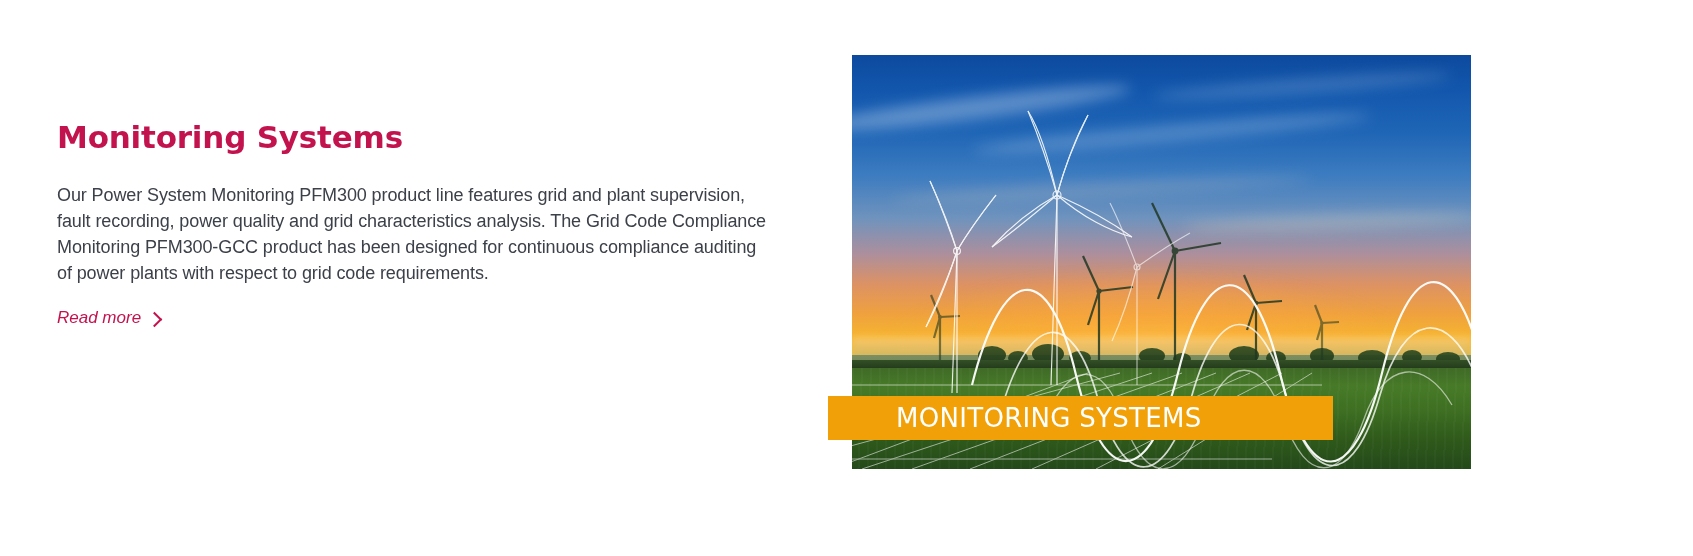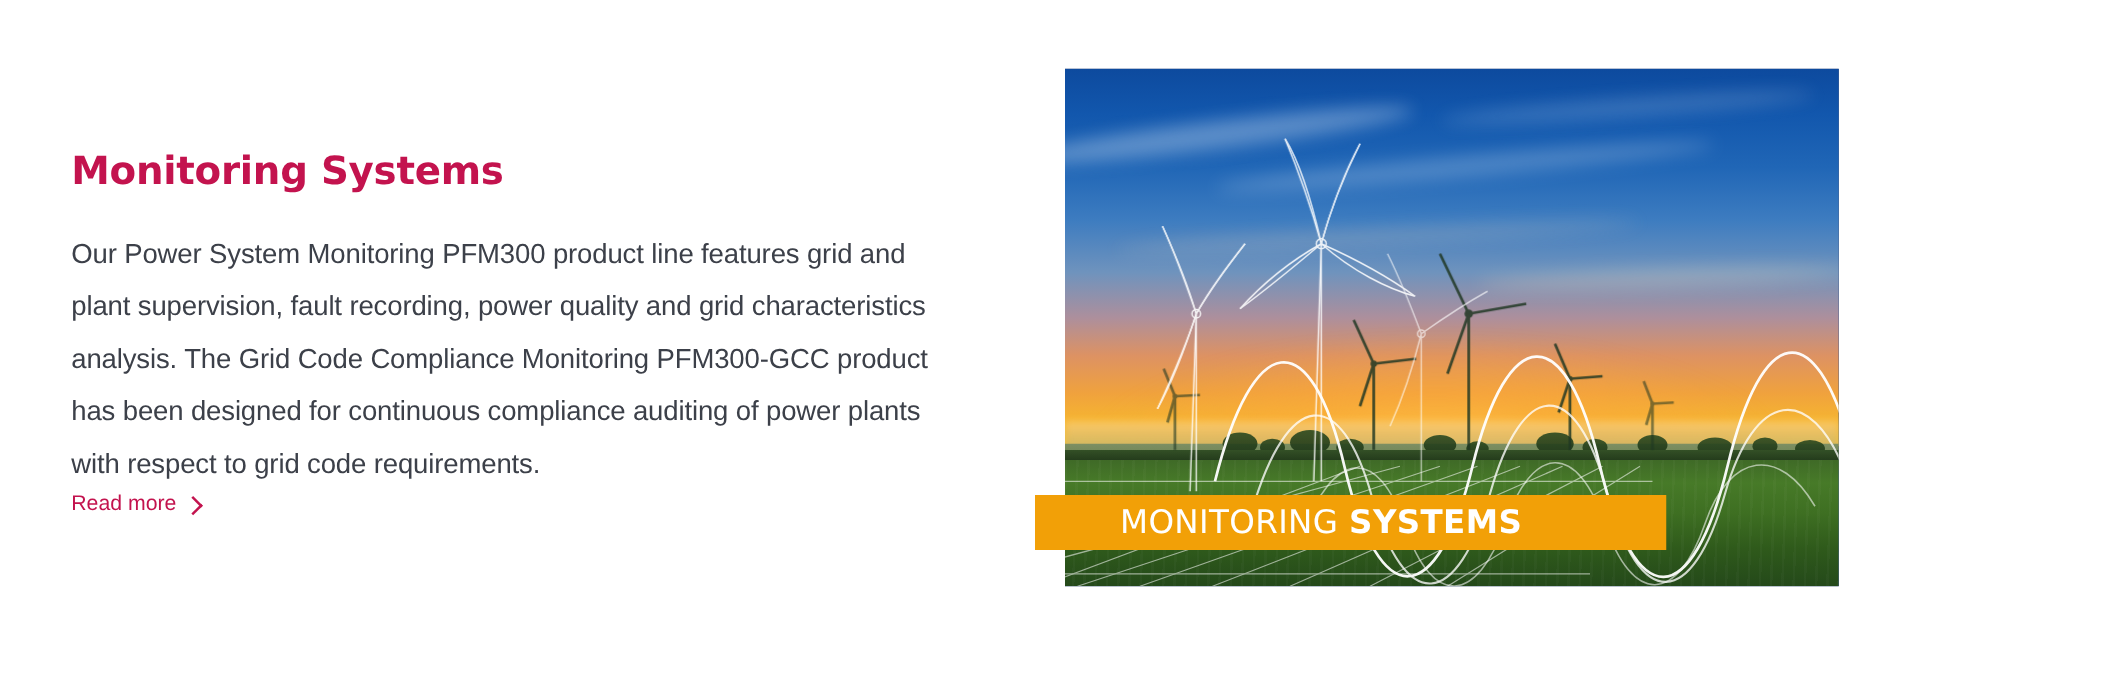"Our Power System Monitoring PFM300" .section-body { font-size: 22px -> 18px; line-height: 42px -> 26px }
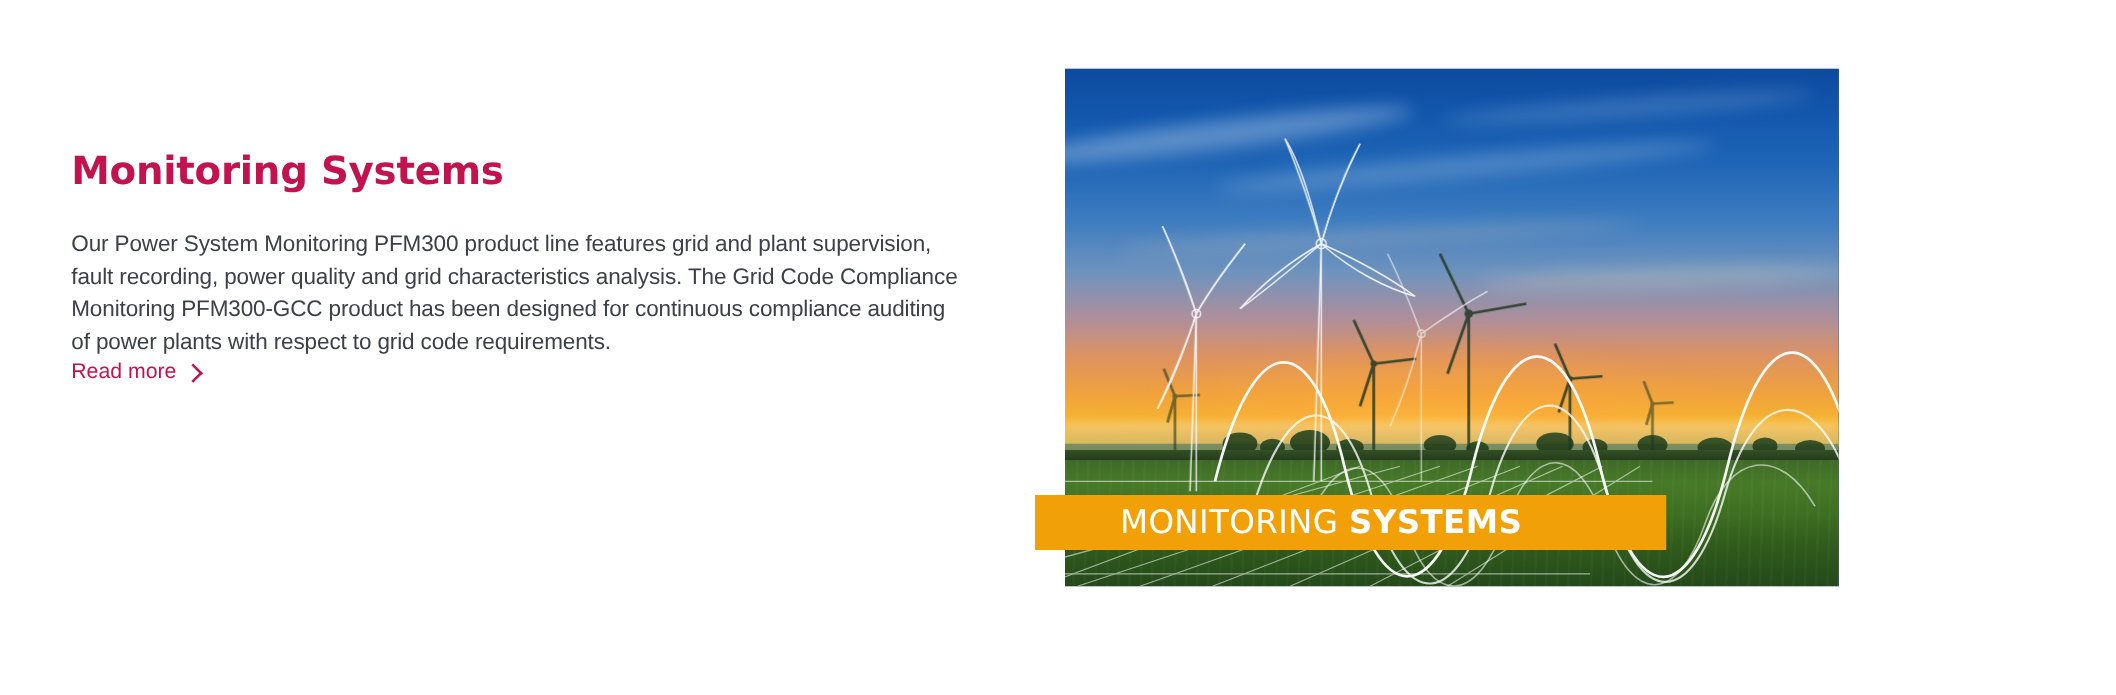"Read more" .read-more { font-style: none -> italic; margin-top: none -> 21px }
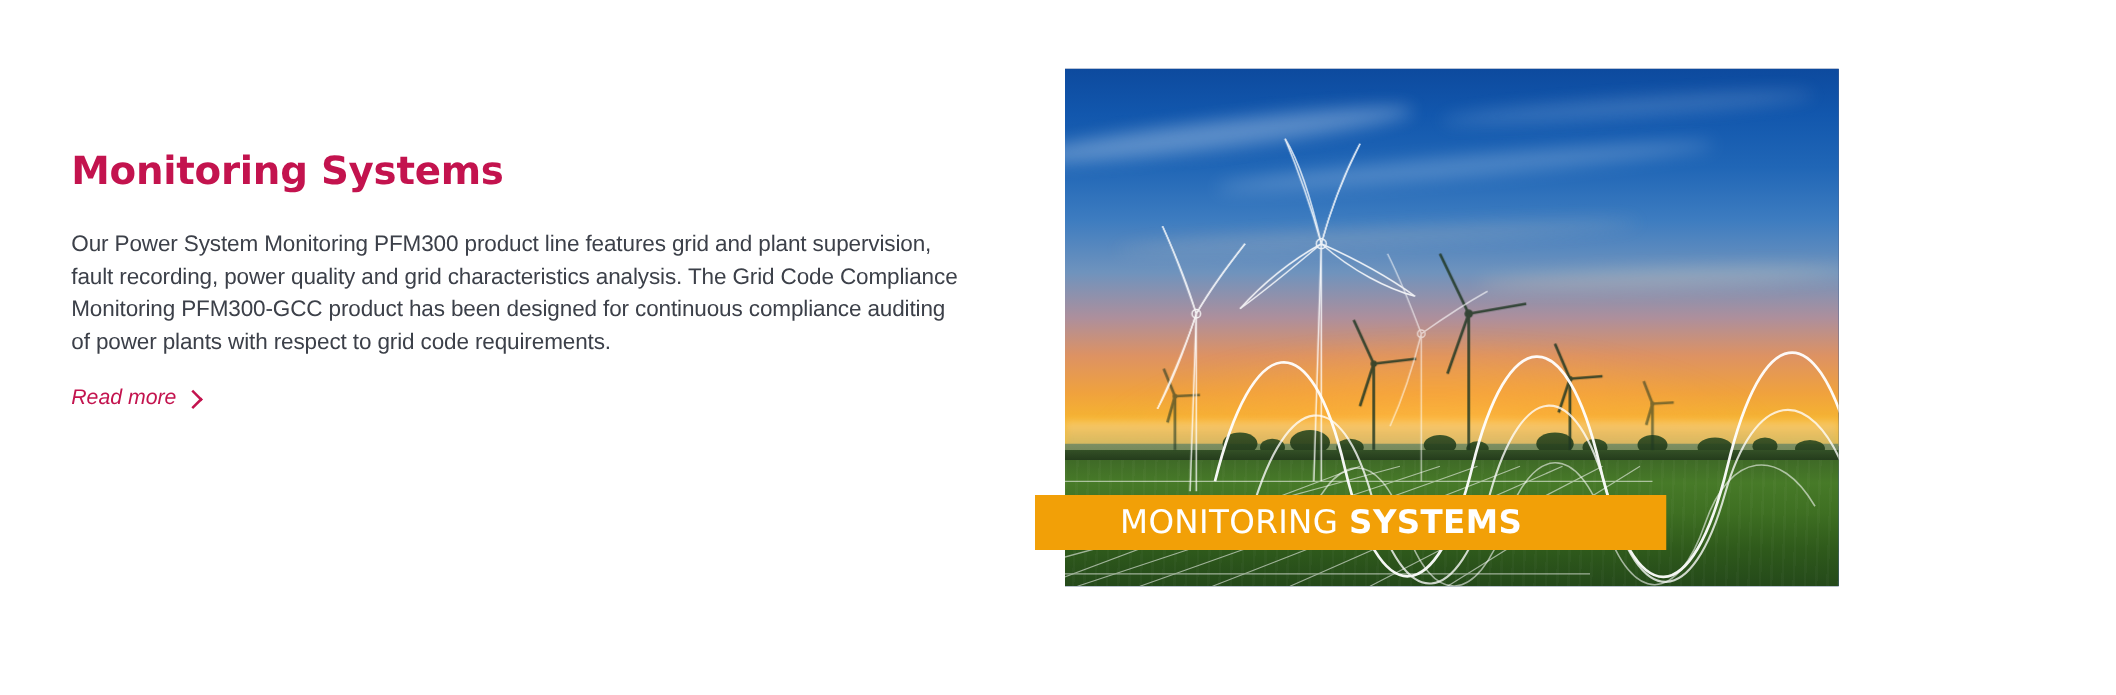"SYSTEMS" .banner-label .b-light { font-weight: bold -> normal }
